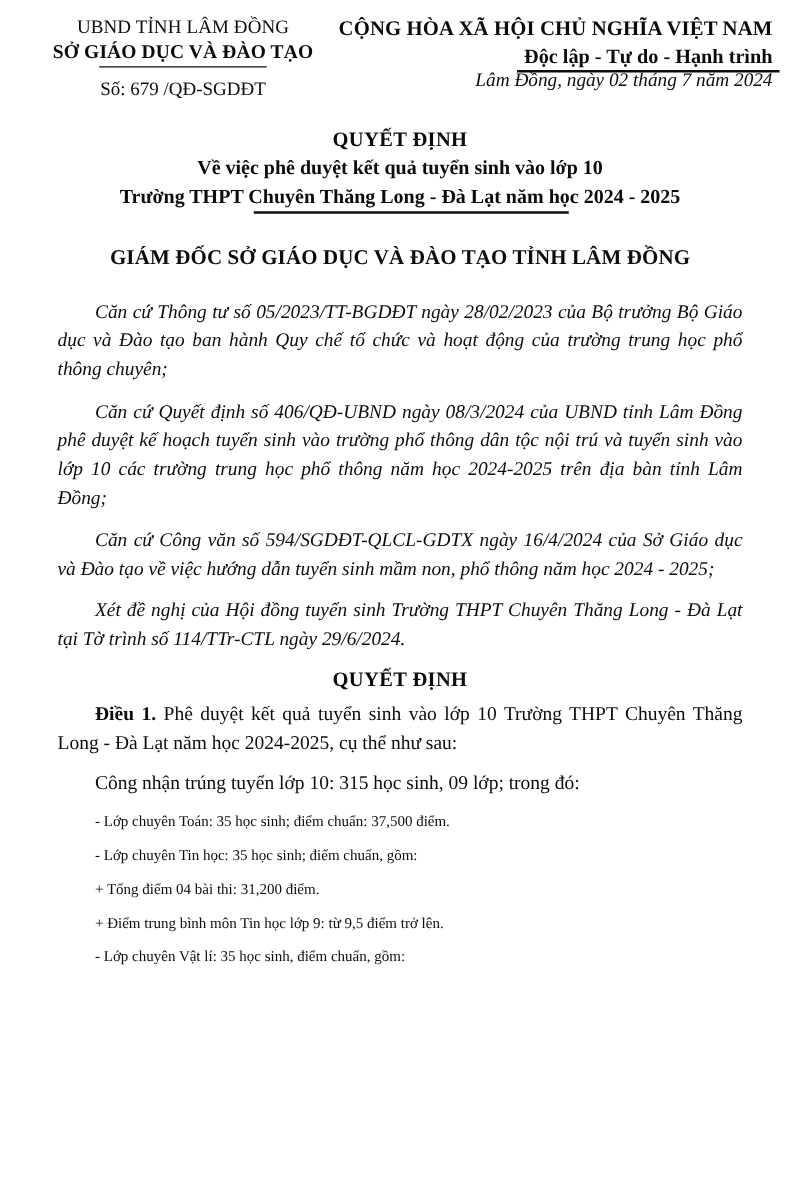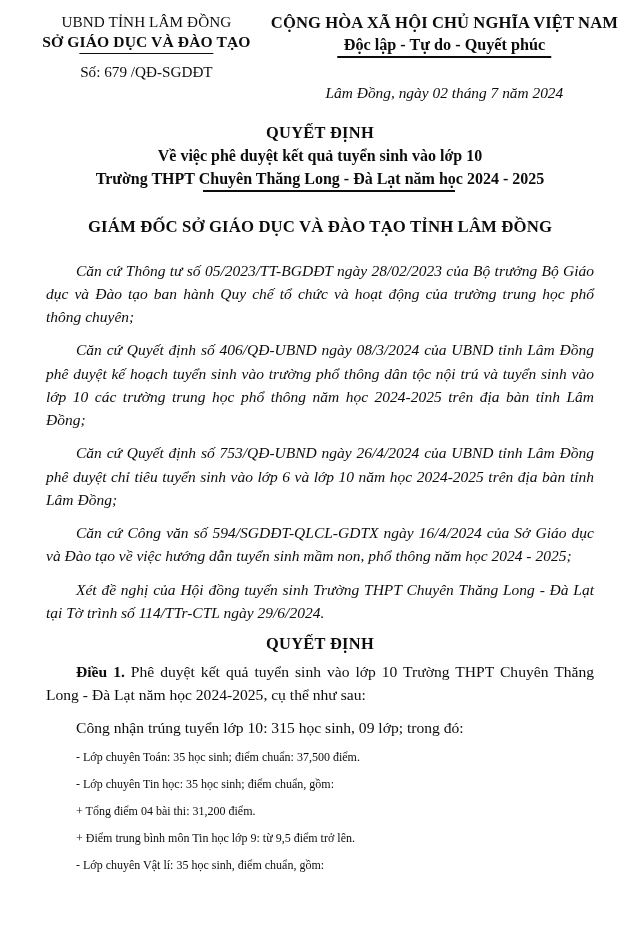"CỘNG HÒA XÃ HỘI CHỦ" .header-right { text-align: center -> right }
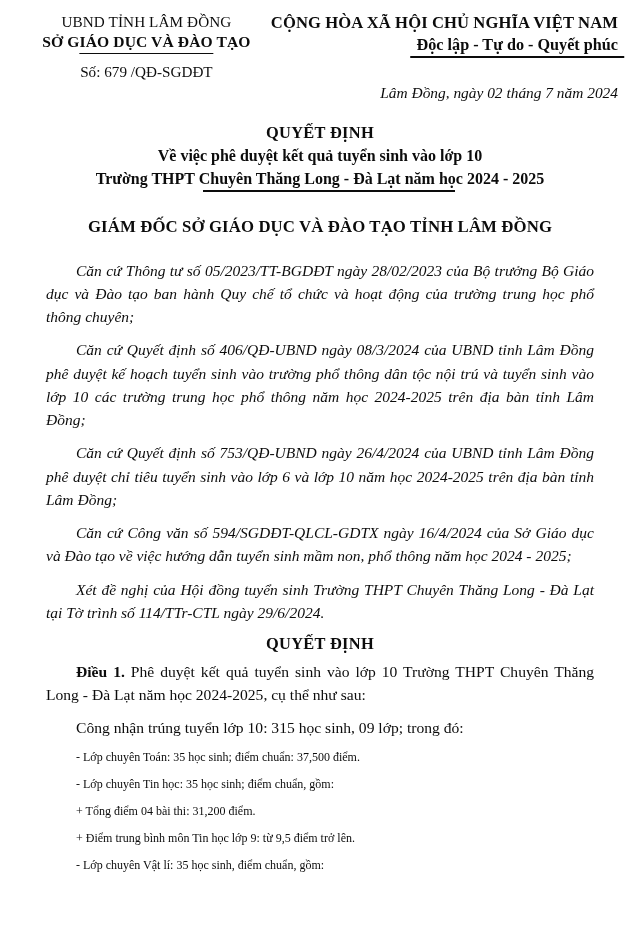"Độc lập - Tự do" div.motto-line { text: Quyết phúc -> Hạnh trình }
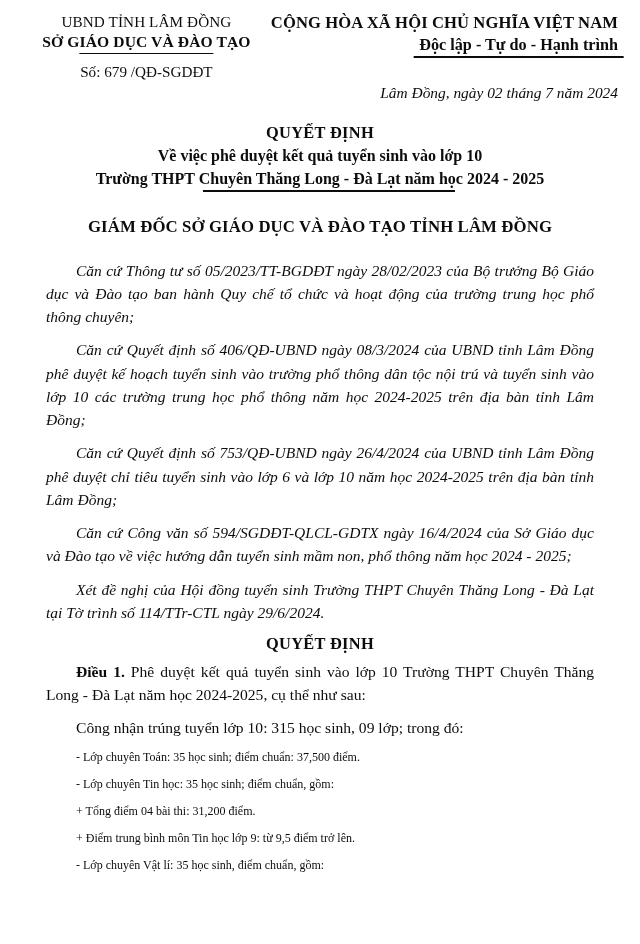"Lâm Đồng, ngày 02 tháng" .place-date { margin-top: 28px -> 0 }
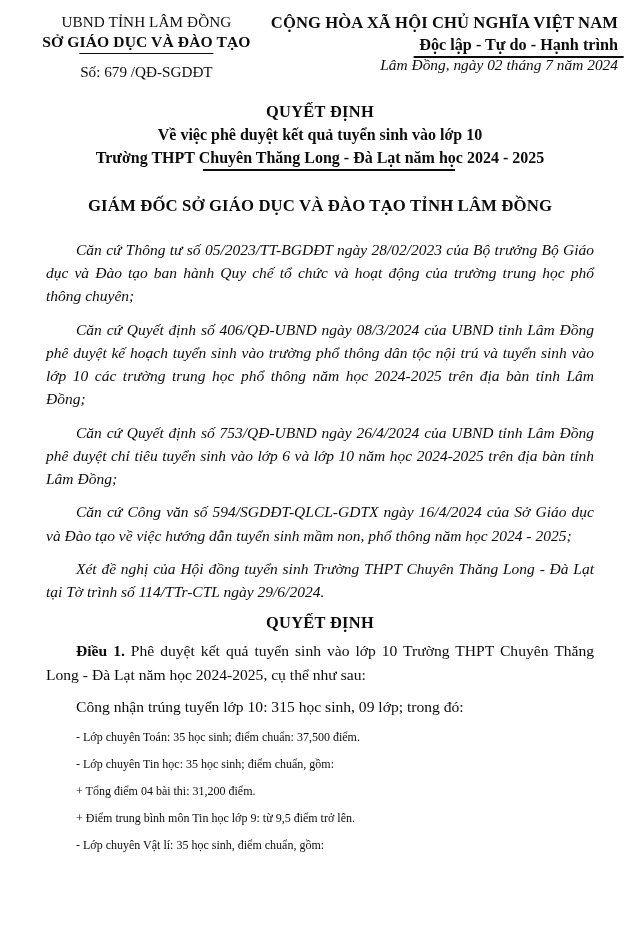"Căn cứ Quyết định số 753/QĐ-UBND" p.basis { html: <p>Căn cứ Quyết định số 753/QĐ-UBND ngày 26/4/2024 của UBND tỉnh Lâm Đồng phê duyệt chỉ tiêu tuyển sinh vào lớp 6 và lớp 10 năm học 2024-2025 trên địa bàn tỉnh Lâm Đồng;</p> -> none }
